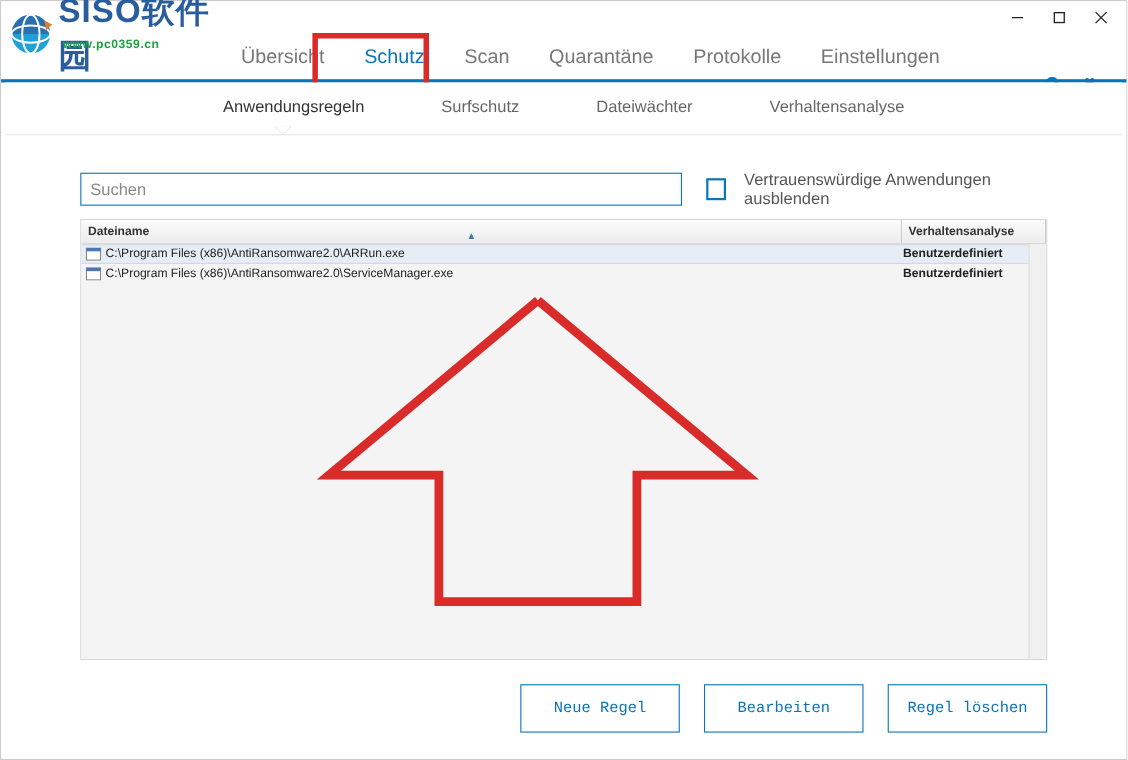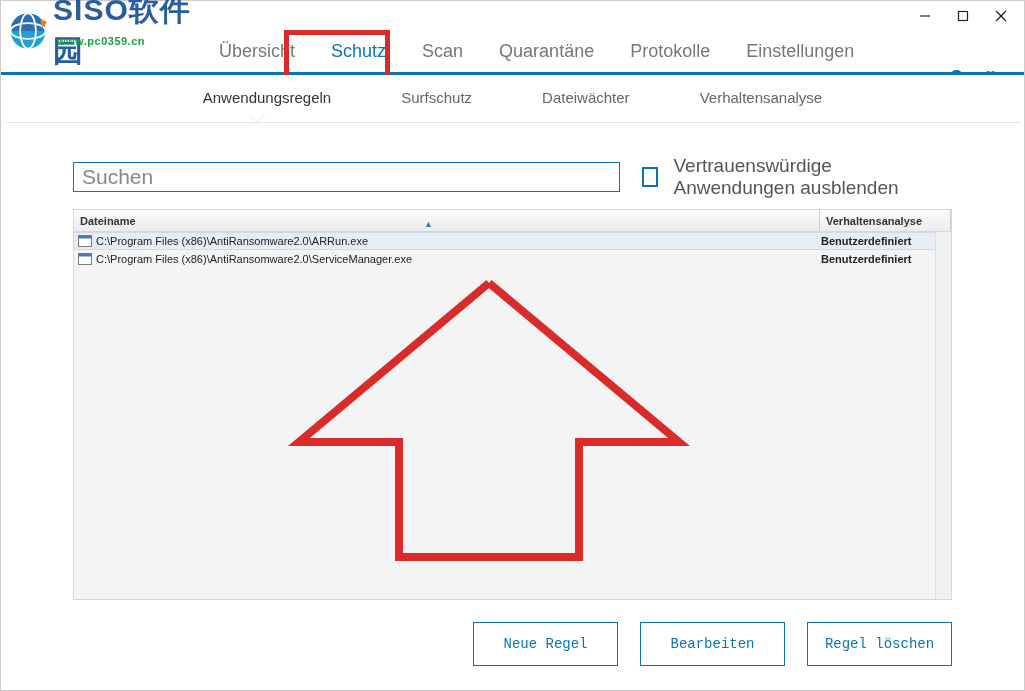"Suchen" .search-box input { font-size: 21px -> 15px }
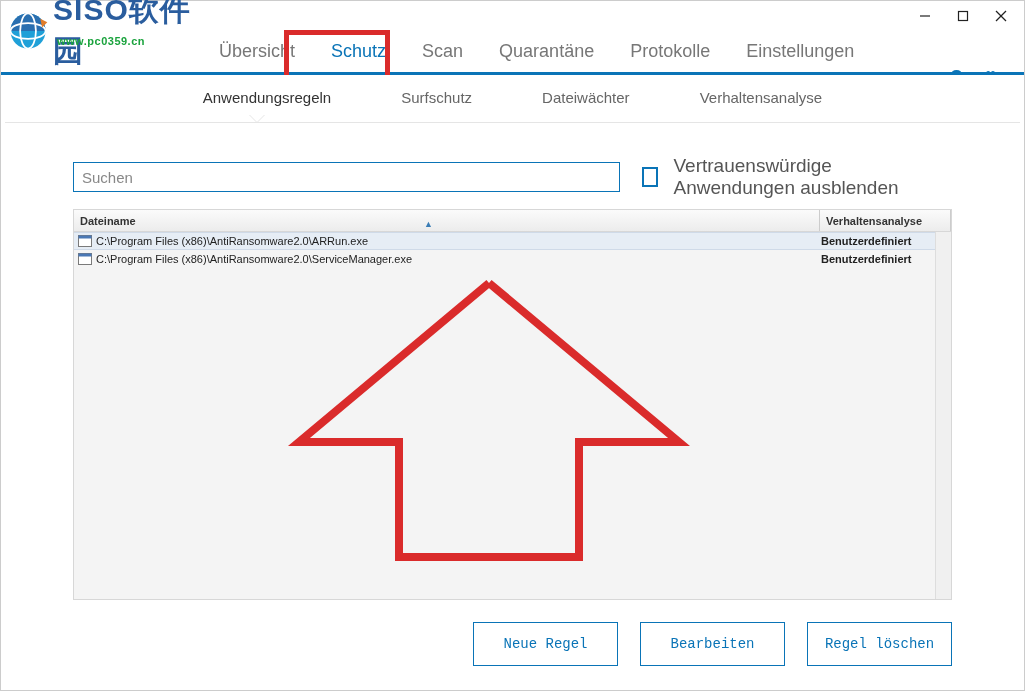"Vertrauenswürdige Anwendungen ausblenden" .hide-label { font-size: 19px -> 15px }
